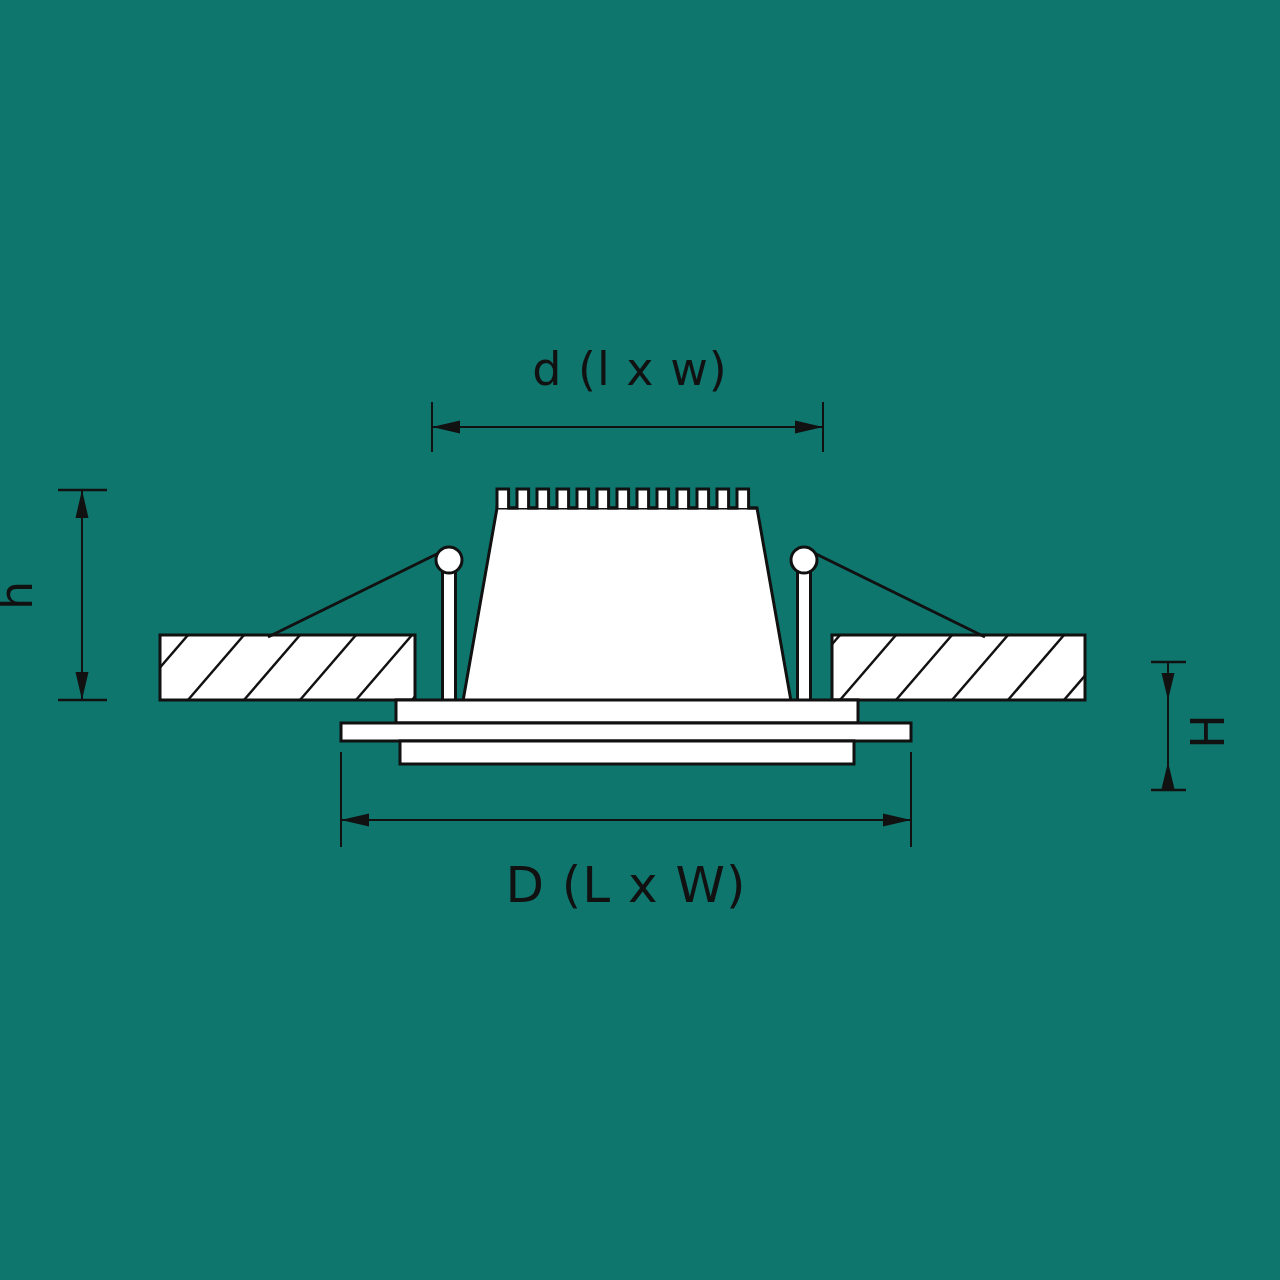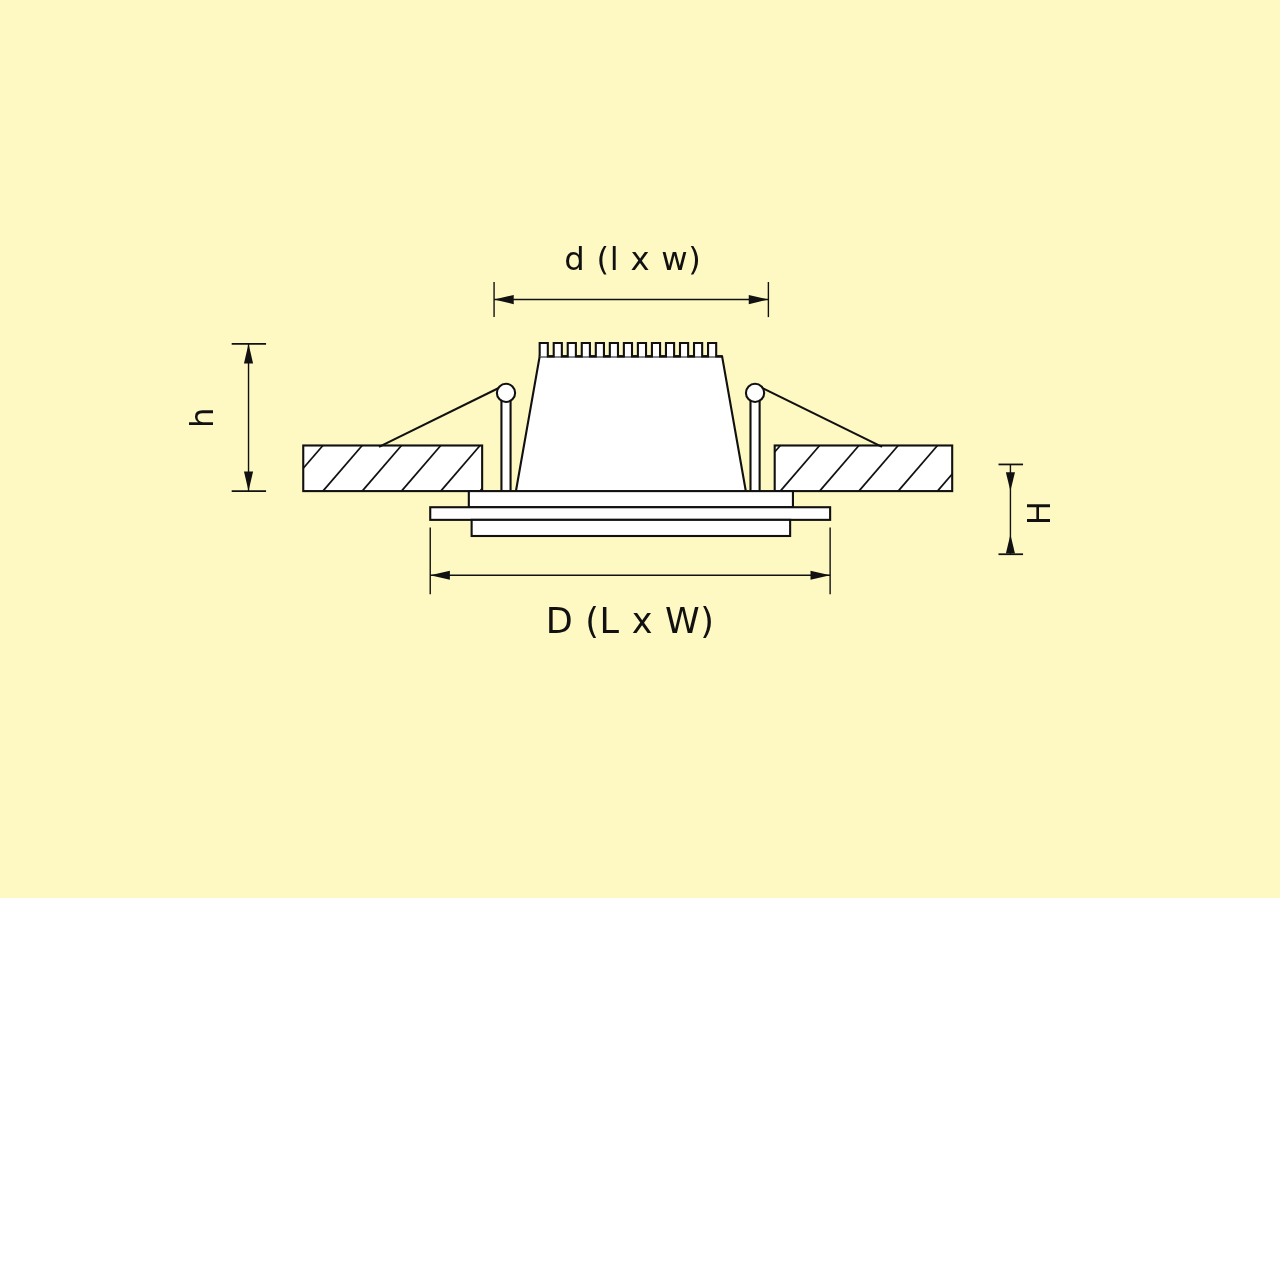"d (l x w)" .canvas { background: #fef9c3 -> #0f766e; height: 898px -> 1280px }
